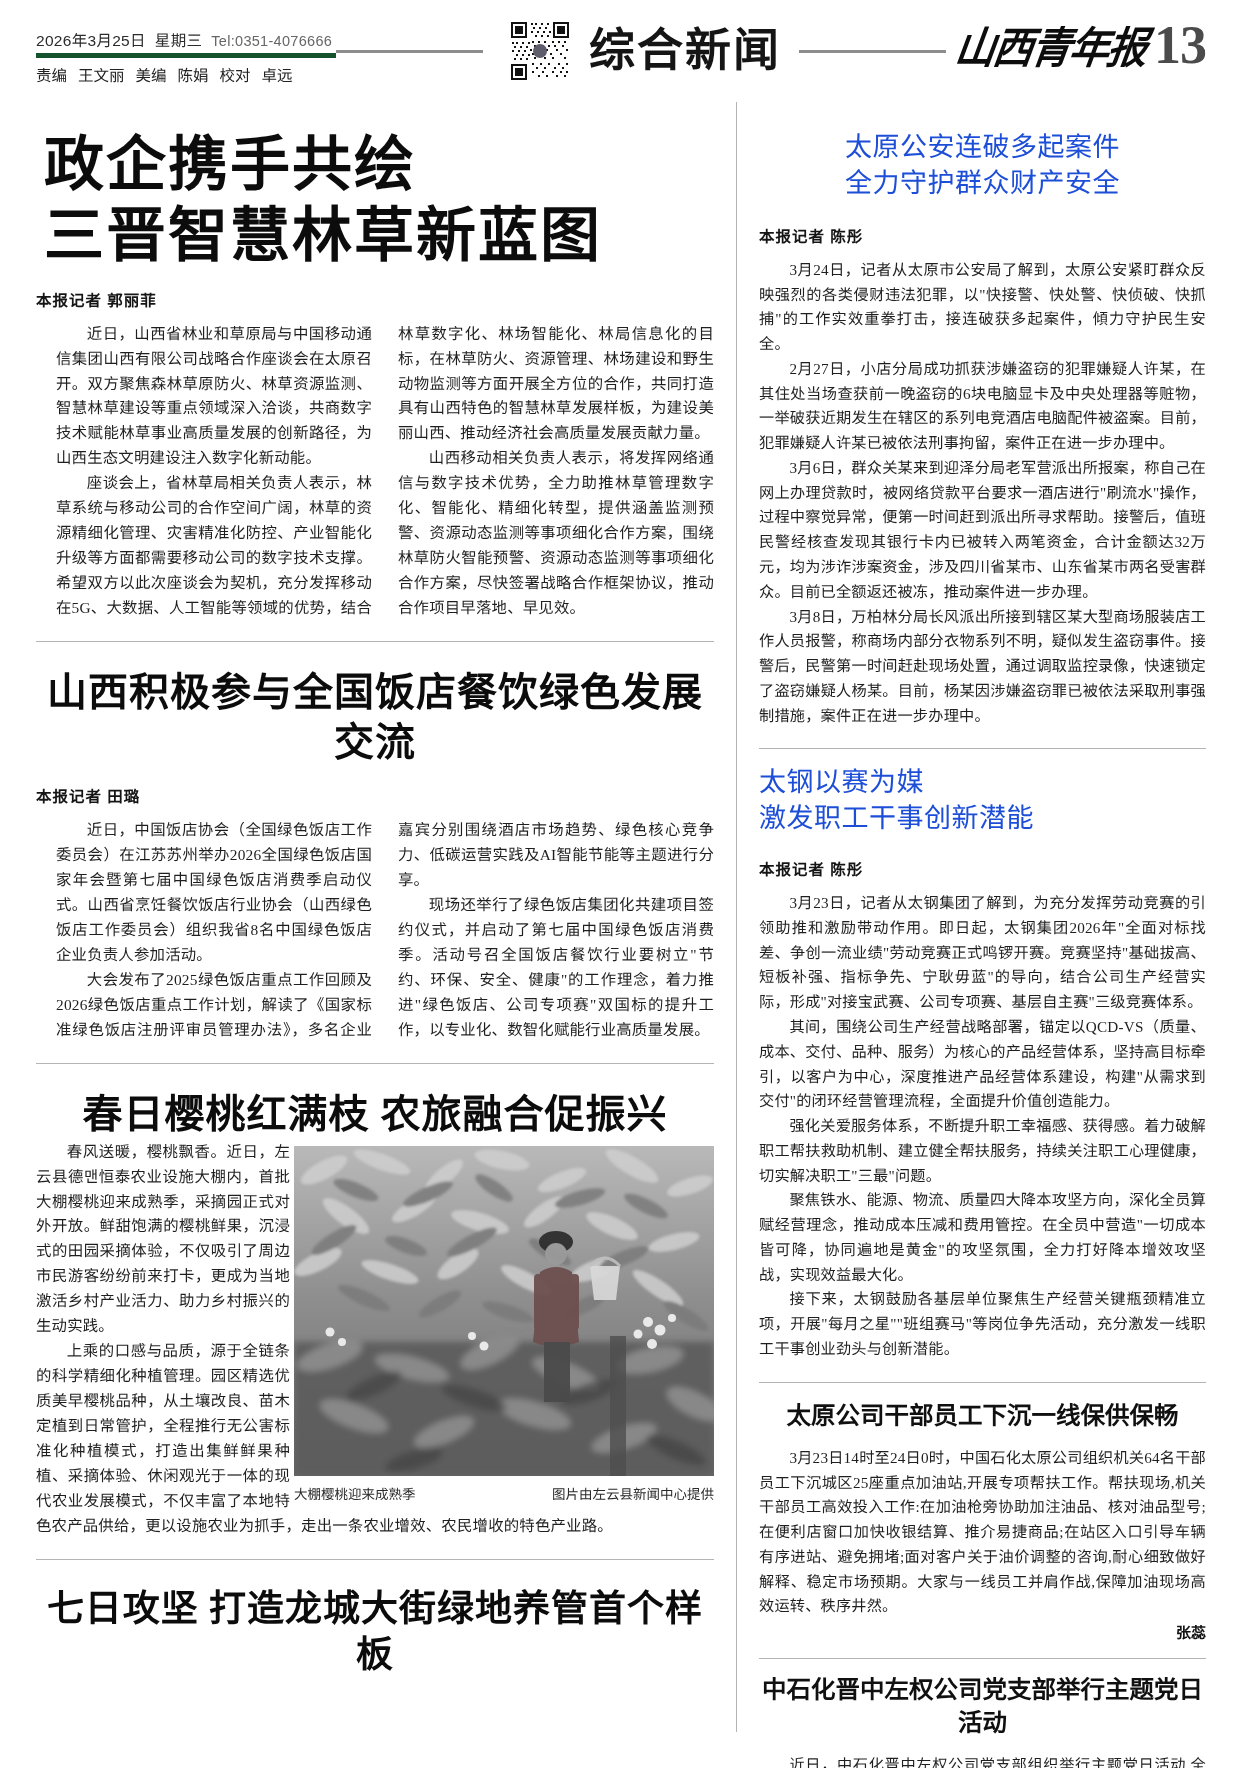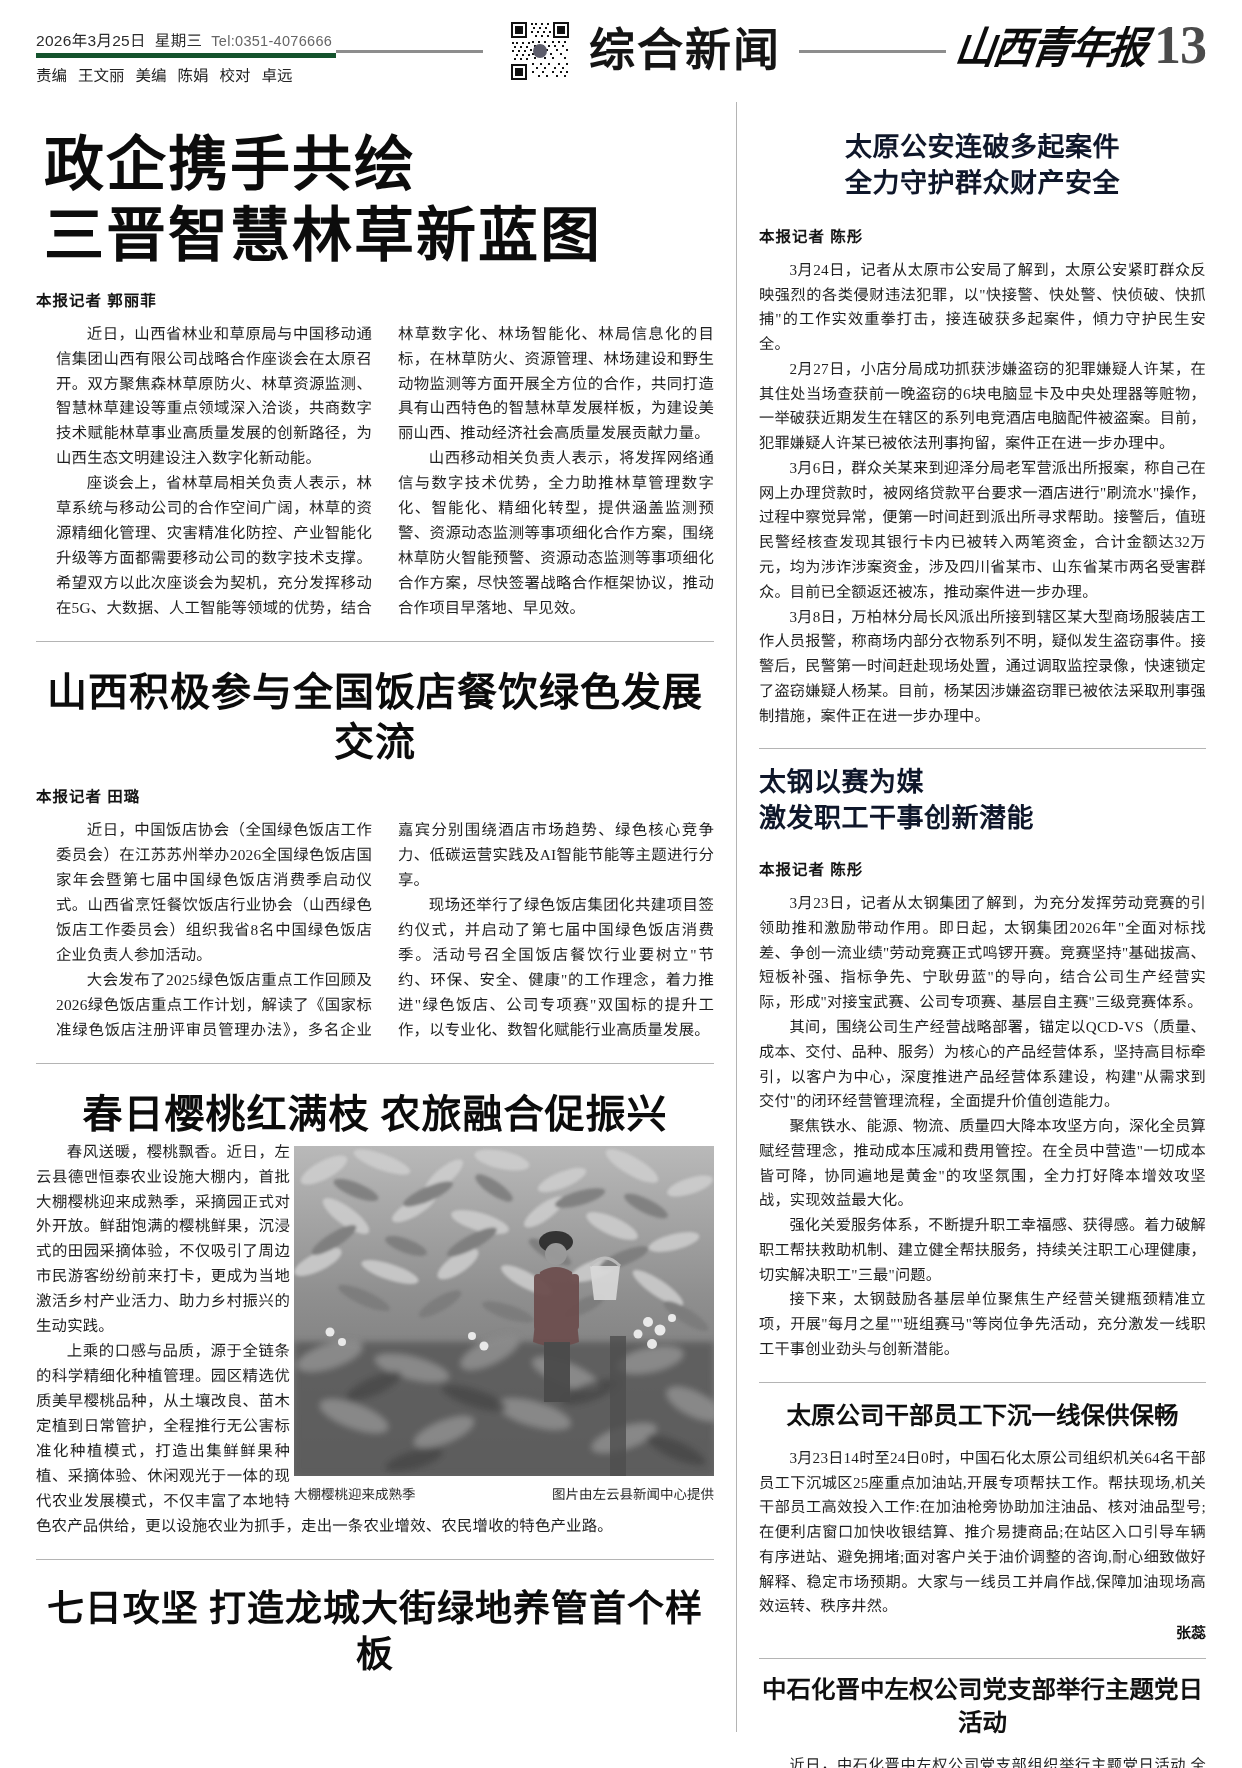"太原公安连破多起案件" h3.hl-r { color: #0f172a -> #1d4ed8; font-weight: bold -> normal }
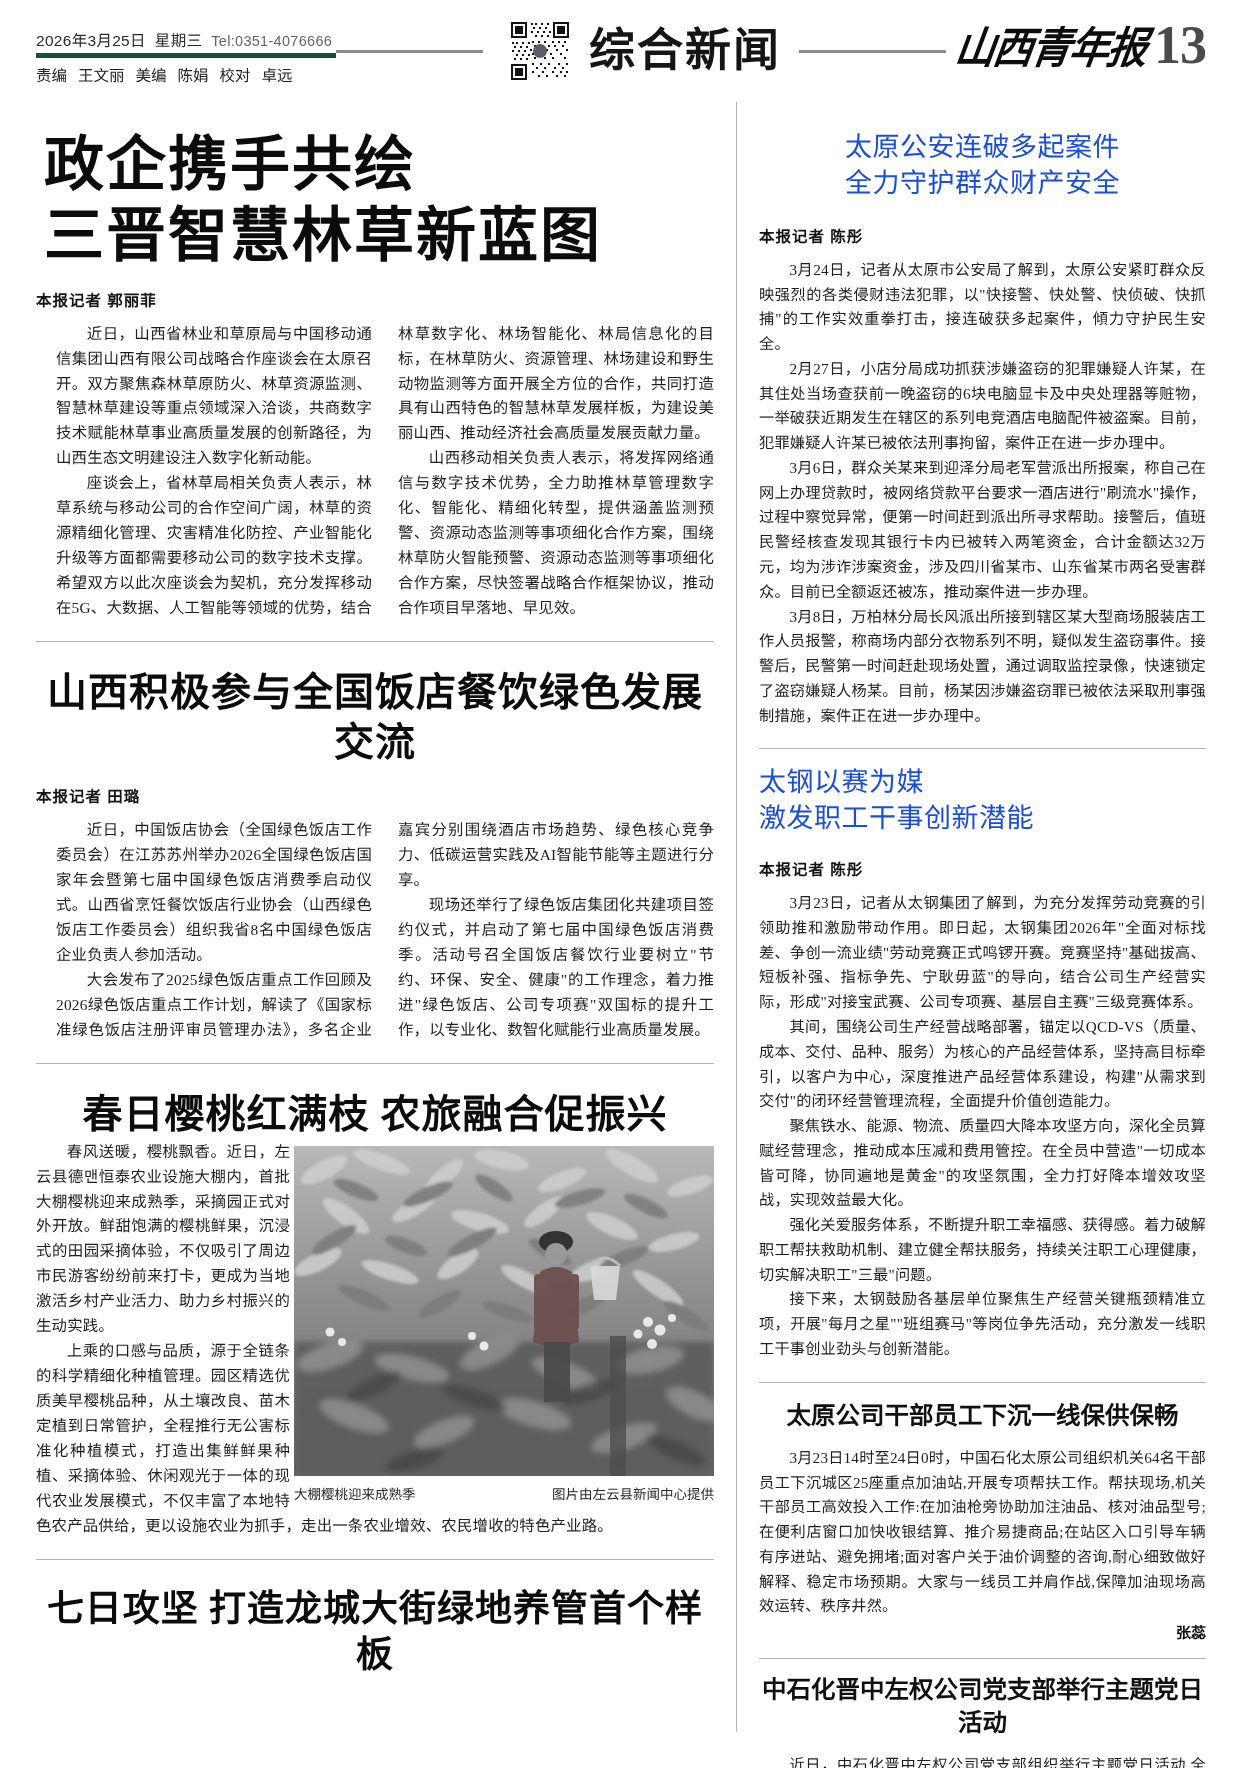"聚焦铁水、能源、物流、质量四大降本攻坚方向，深化全员算赋经营理念，推动成本压减和" p.bt { order: before "强化关爱服务体系，不断提升职工幸福感、获得感。着力破解职工帮扶救助机制、建立健全" -> after "强化关爱服务体系，不断提升职工幸福感、获得感。着力破解职工帮扶救助机制、建立健全" }
